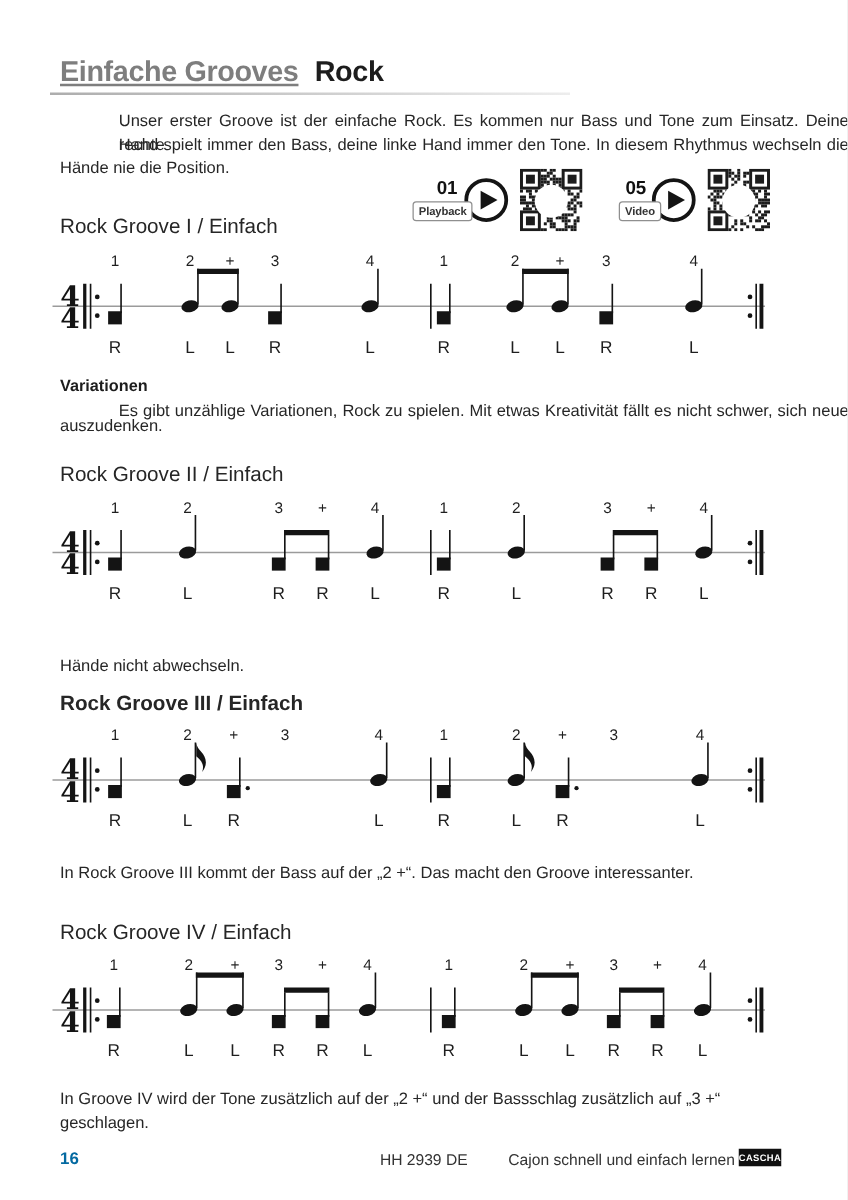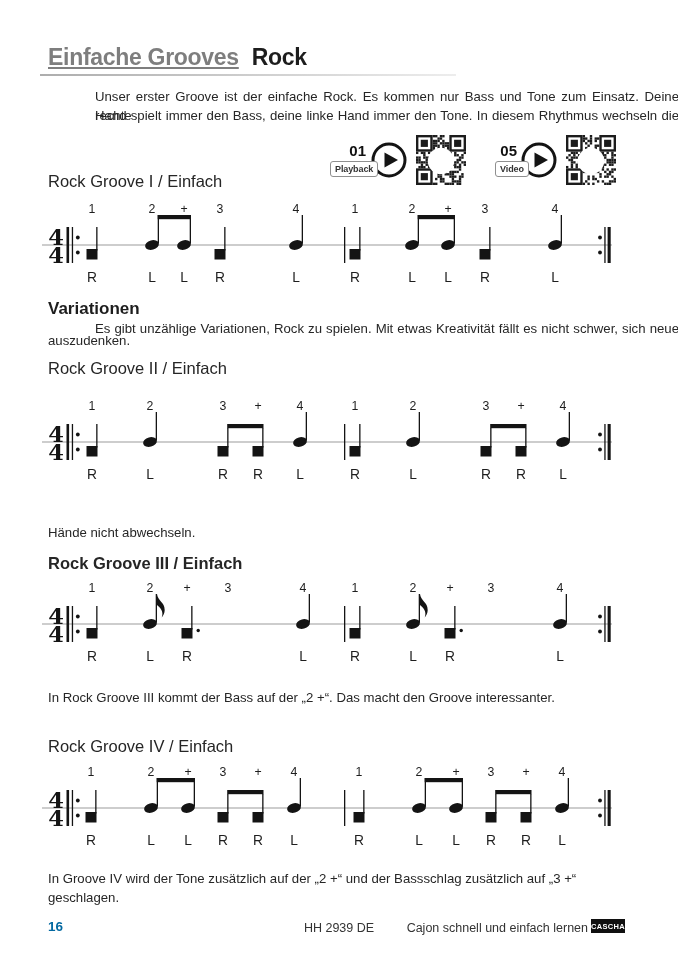"Hände nie die Position." div.abs { html: none -> <div>Hände nie die Position.</div> }
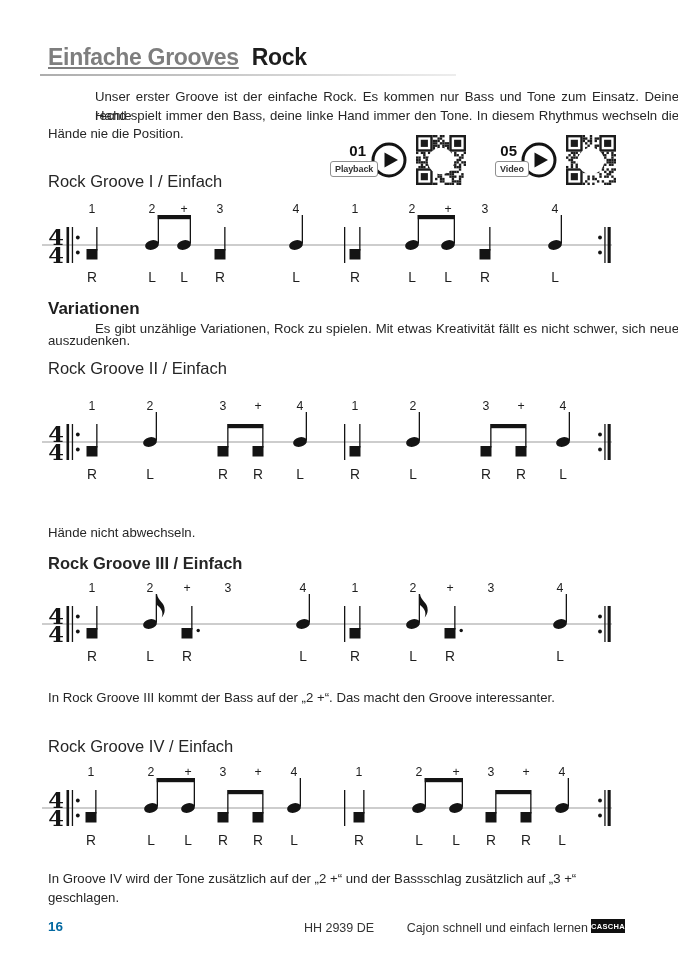"Variationen" .bold-head { font-size: 17px -> 13px }
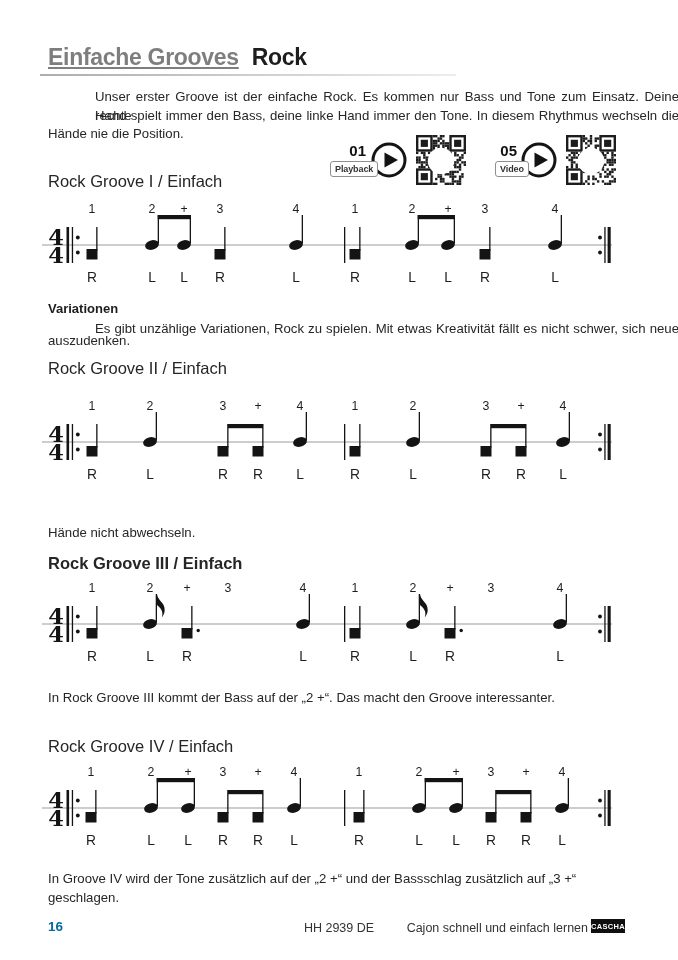"Rock Groove II / Einfach" div.abs { top: 359px -> 371px }
